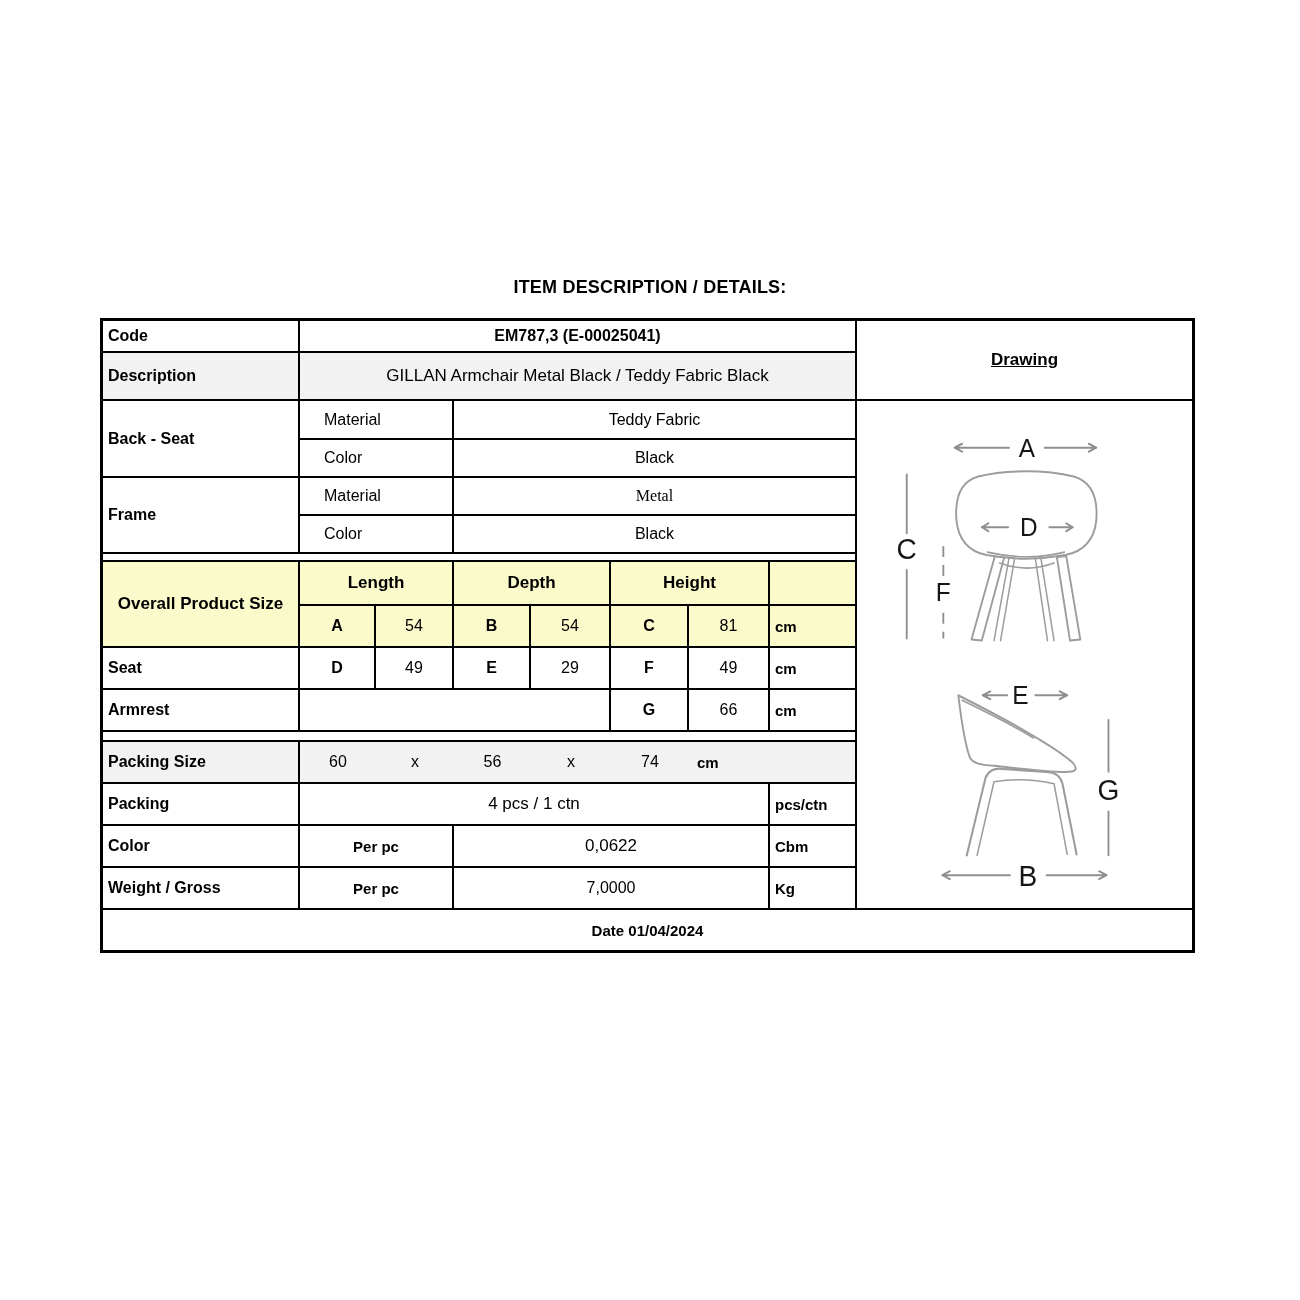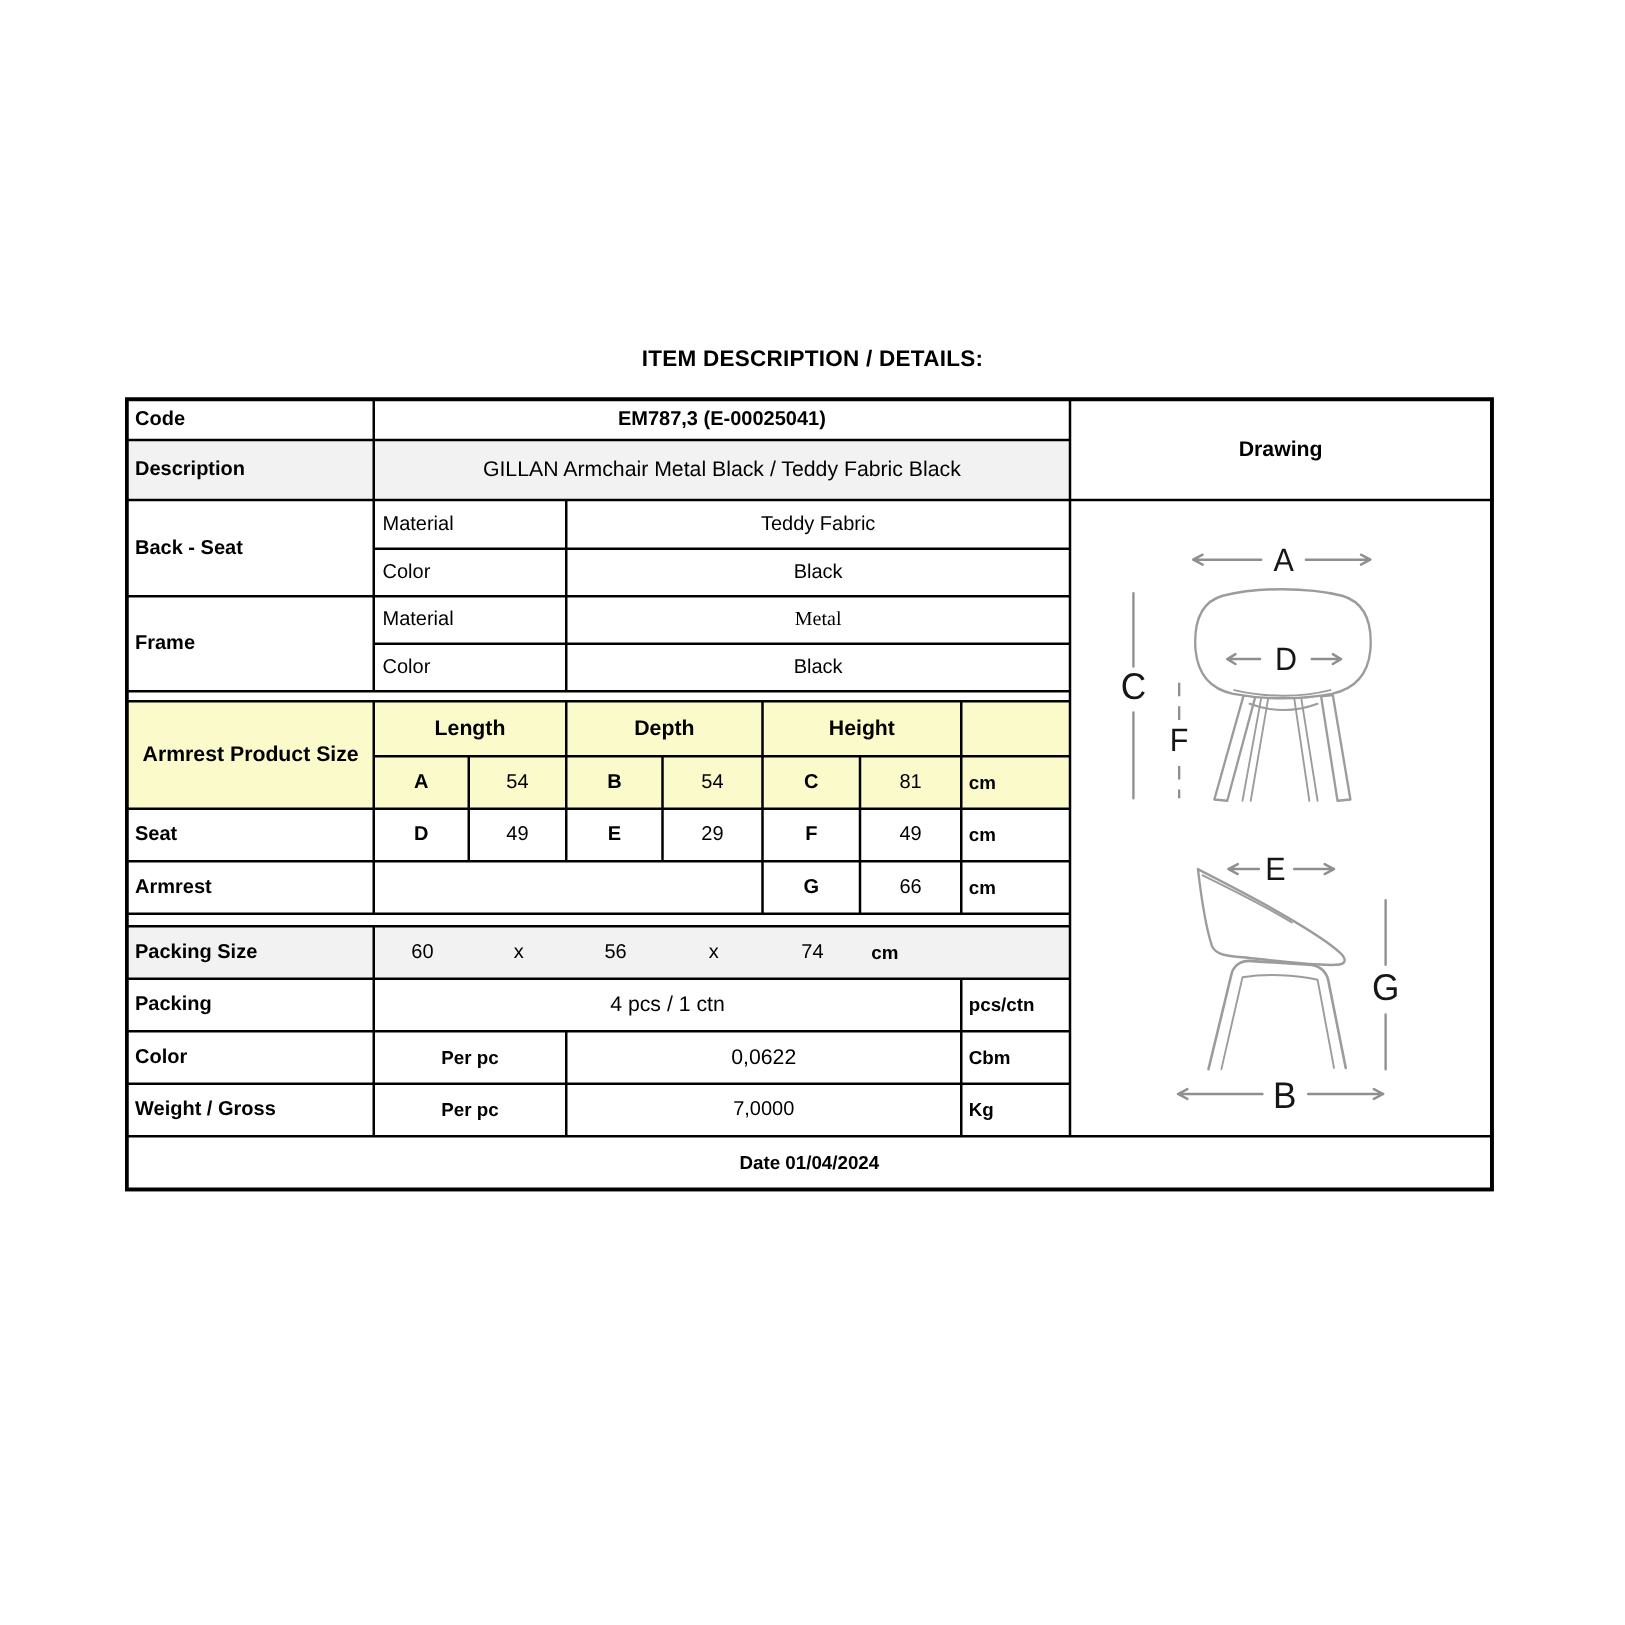"Drawing" div.cell { text-decoration: none -> underline }
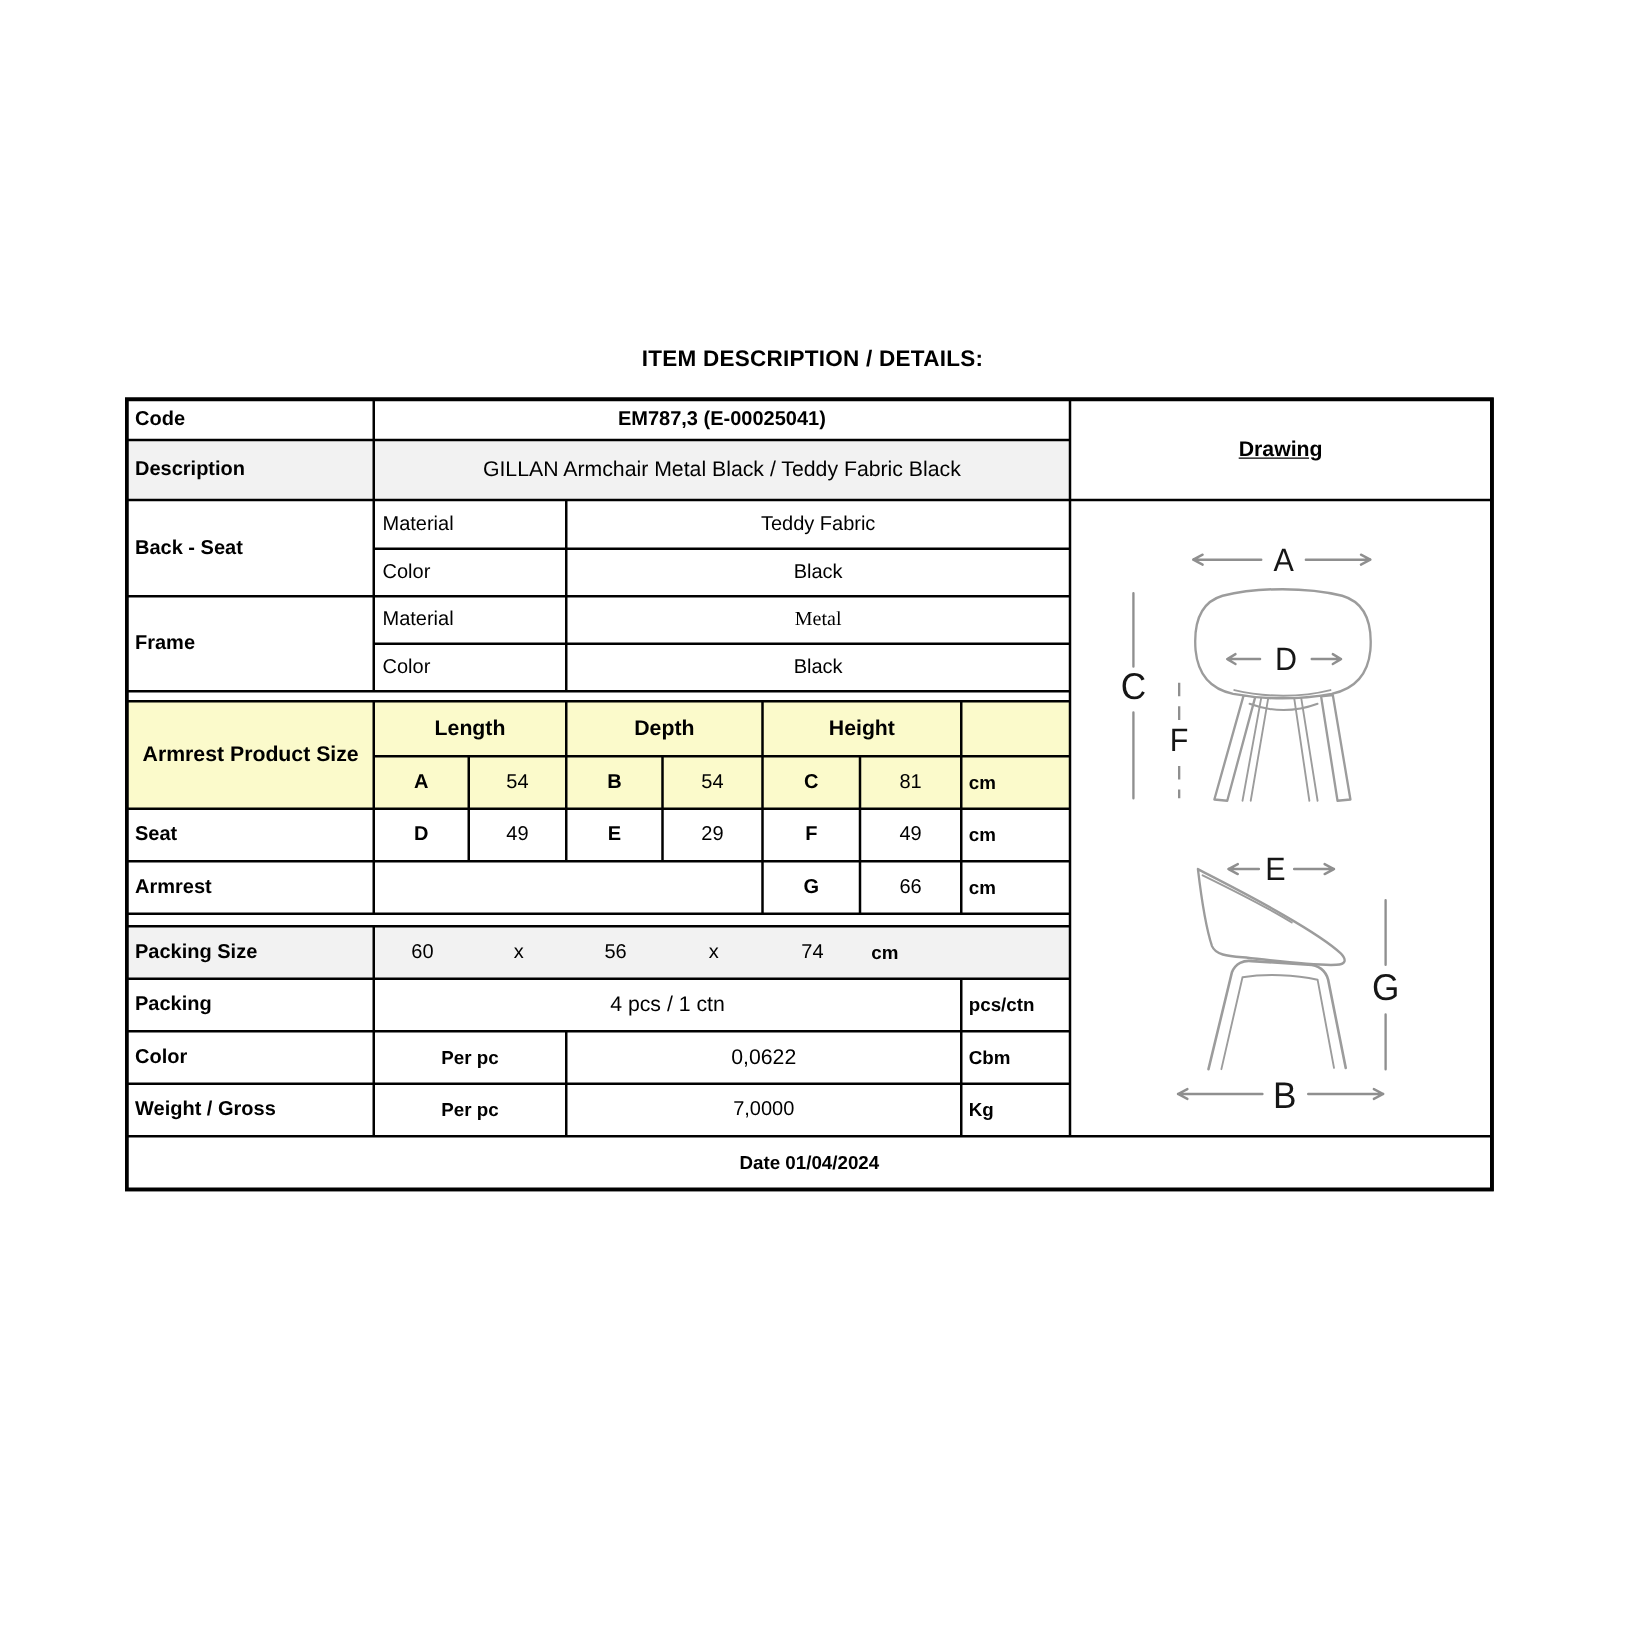"Material" .plain { padding-left: 6px -> 24px }
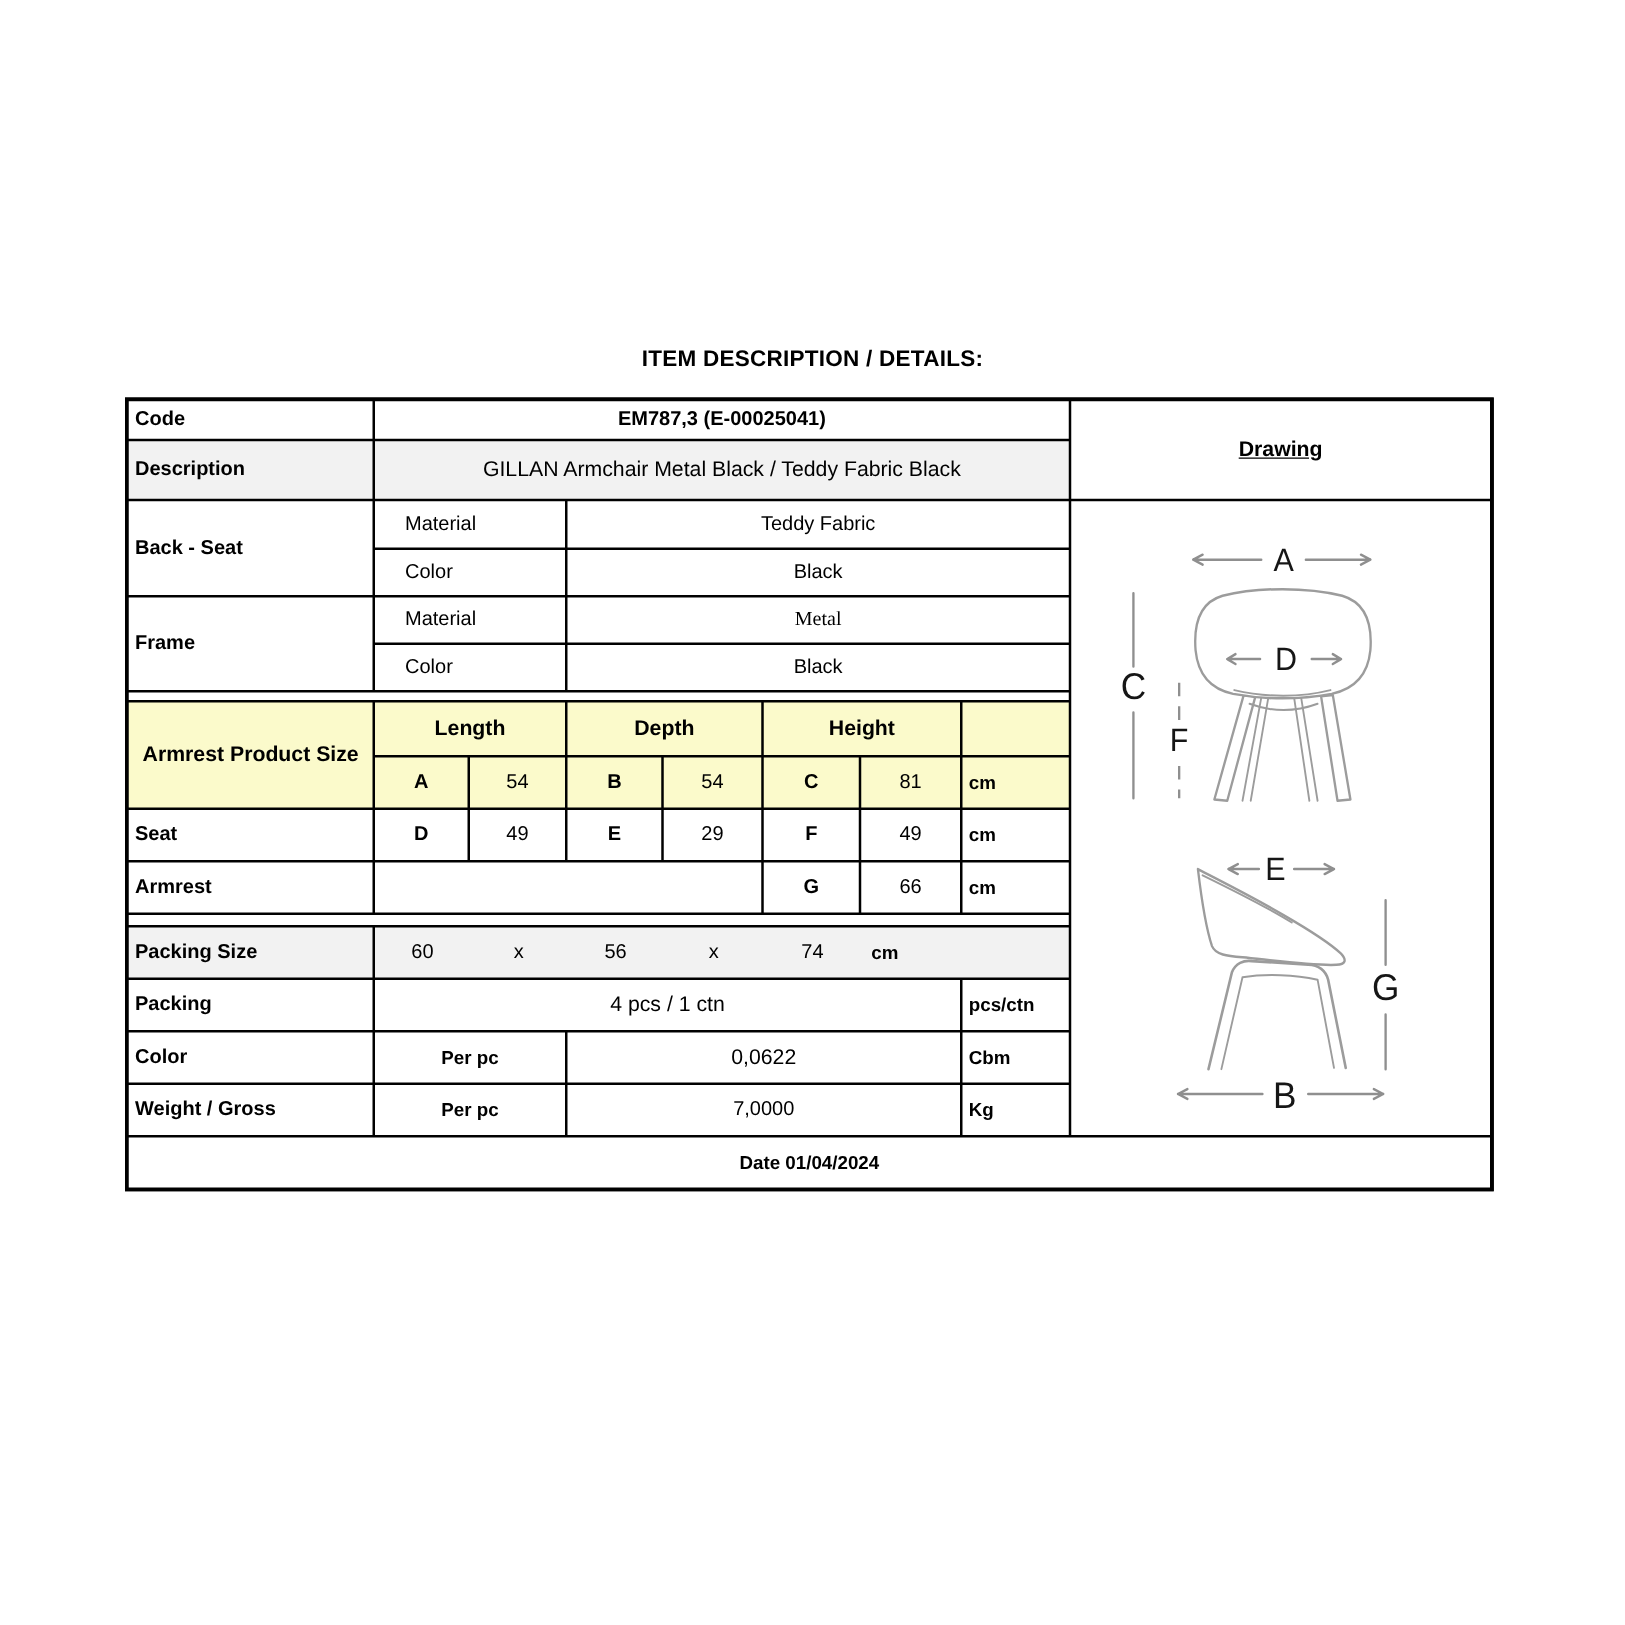"Armrest Product Size" div.cell { text: Armrest -> Overall }
